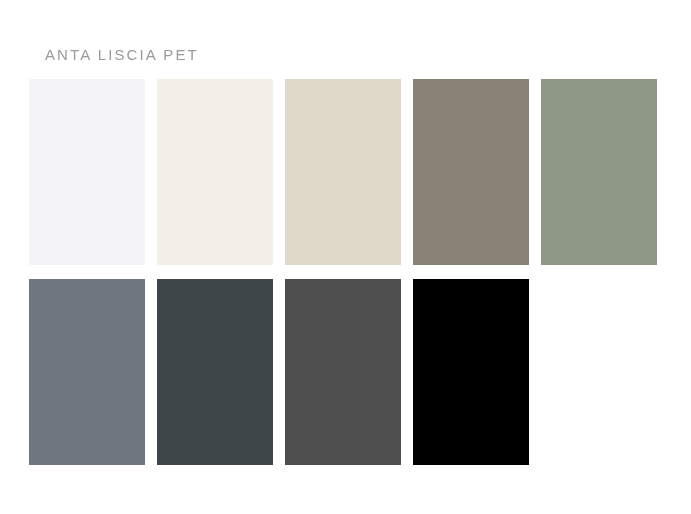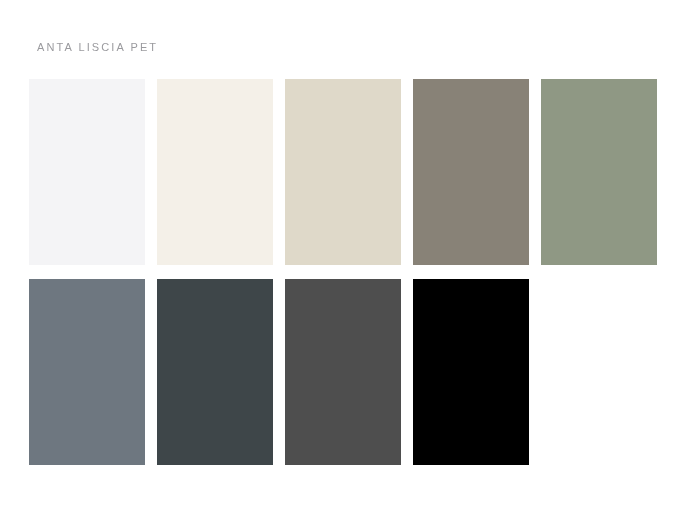"ANTA LISCIA PET" .palette-title { font-size: 11px -> 15px; margin: 8px -> 16px }
